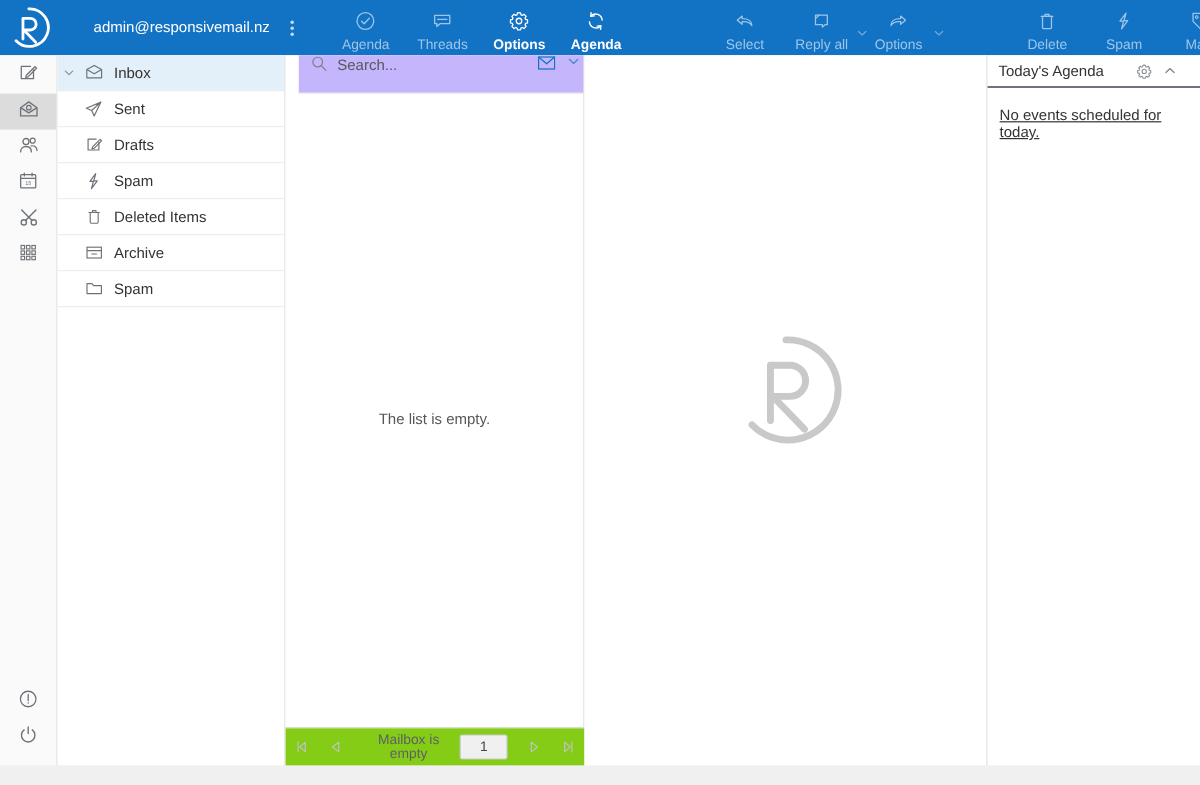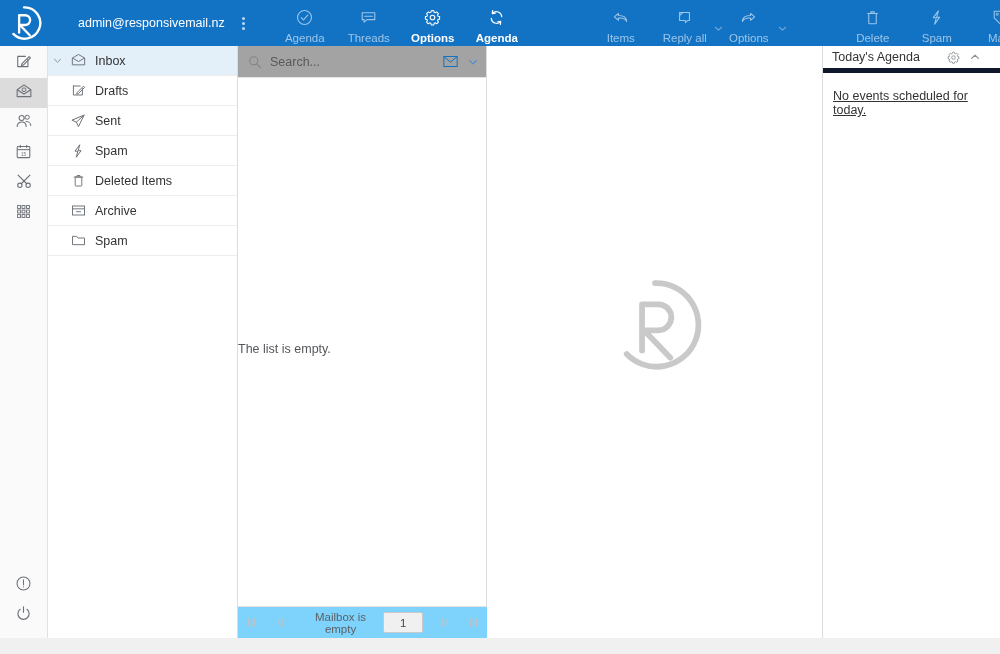"Items" span.tb-label { text: Items -> Select }
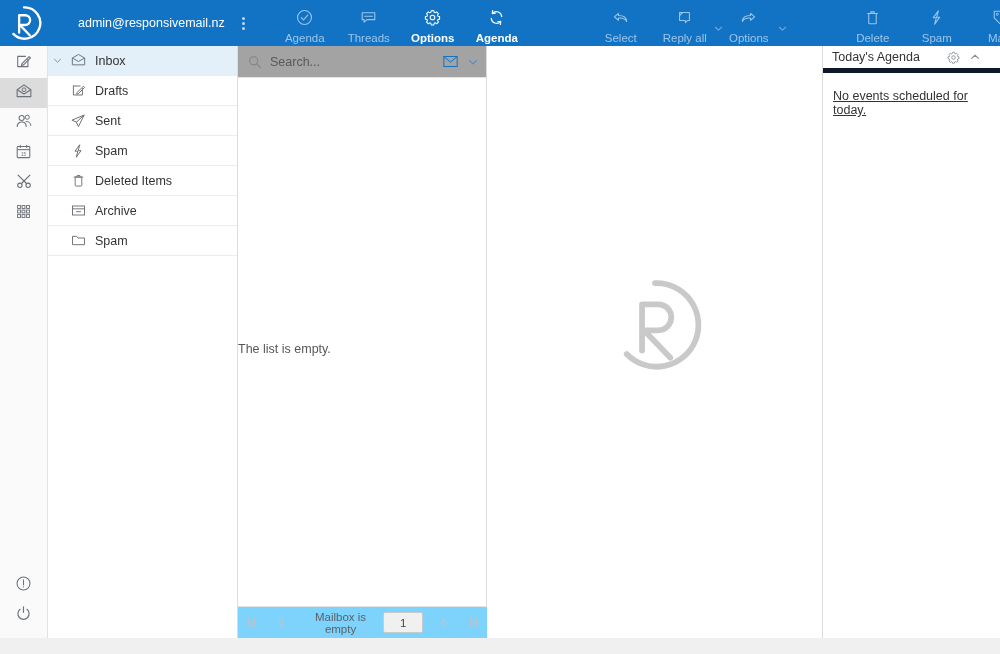"Search..." .searchbar { align-items: center -> flex-start; background: #a3a3a3 -> #c4b5fd; margin-left: none -> 11px }
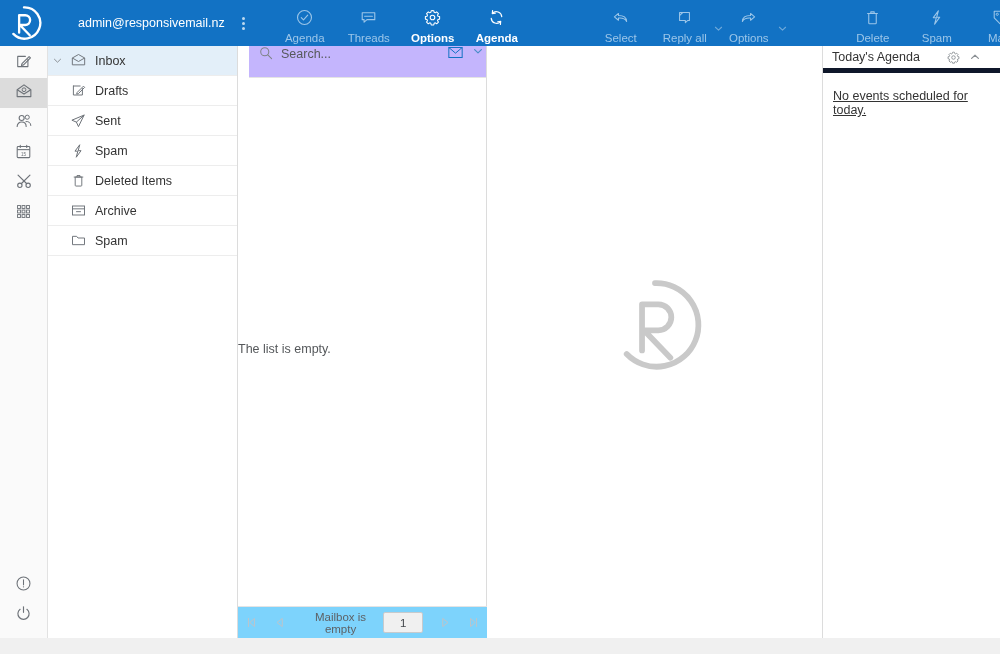"Today's Agenda" .agenda-head { border-bottom: 5px solid #0f172a -> 1px solid #0f172a }
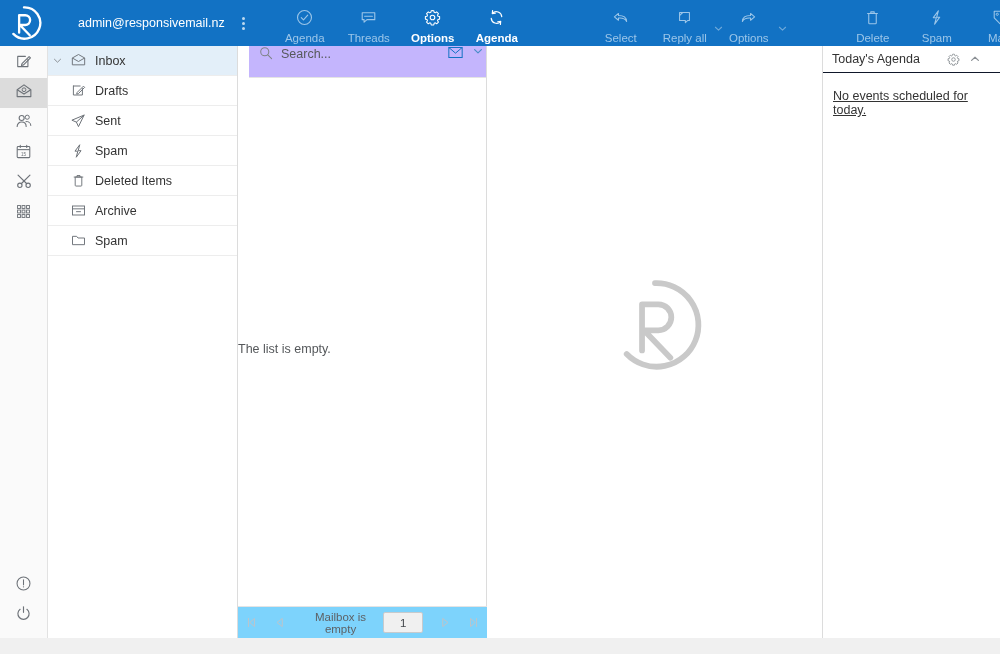"Drafts" div.folder-row { order: before "Sent" -> after "Sent" }
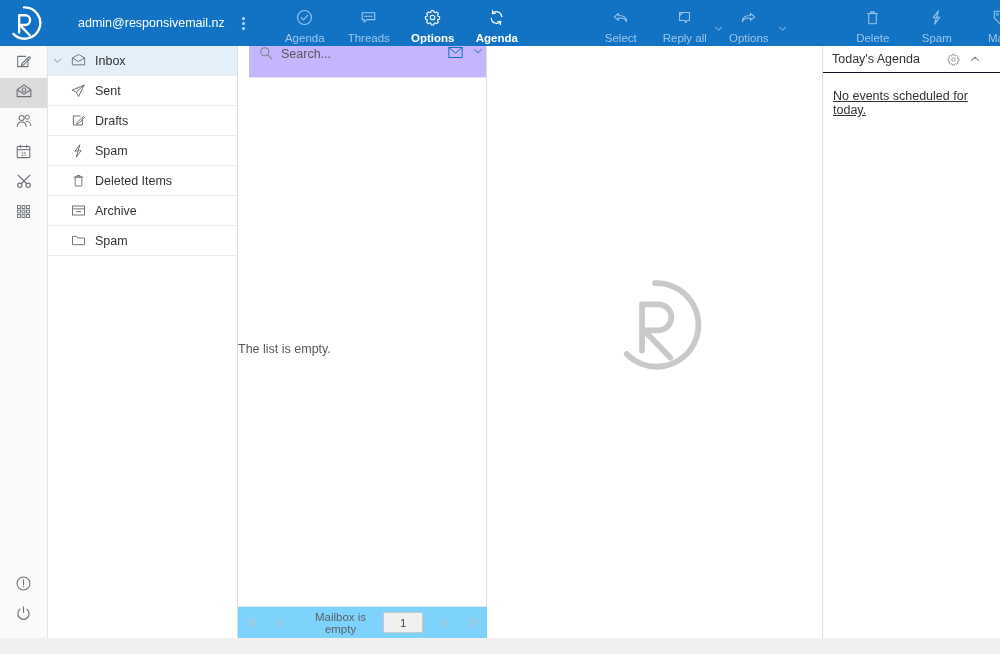"The list is empty." .list-empty { text-align: left -> center }
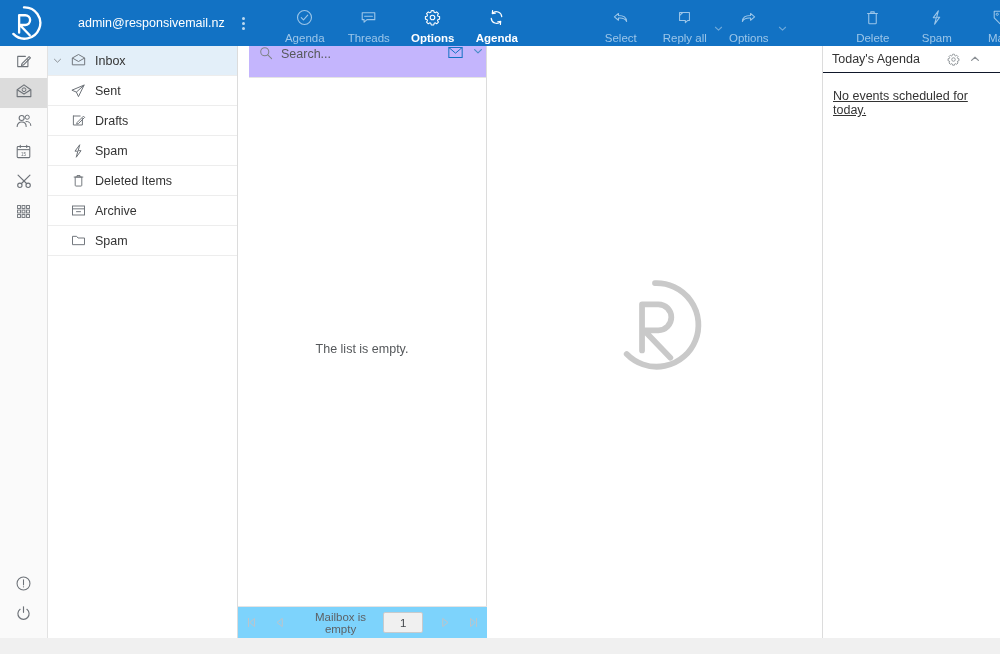"Mailbox is empty" .pager { background: #7dd3fc -> #84cc16 }
